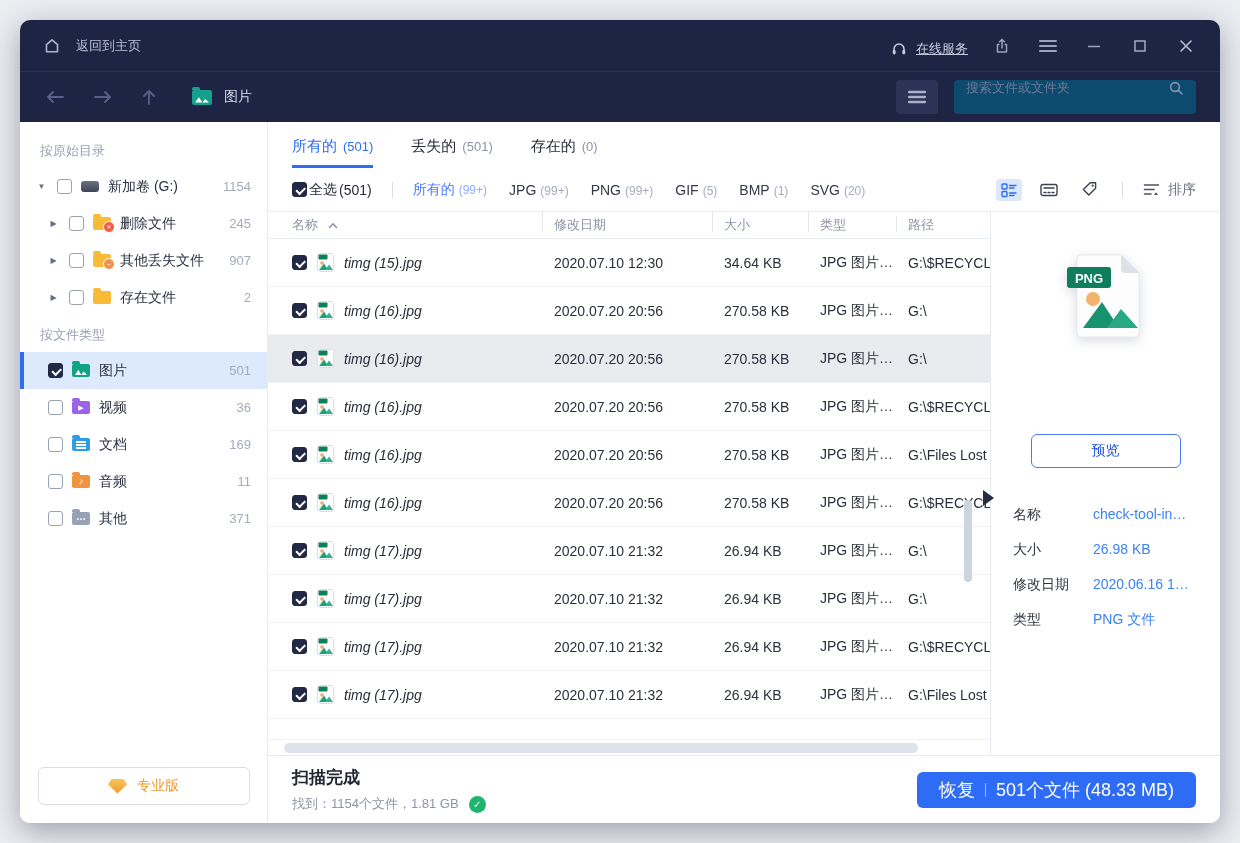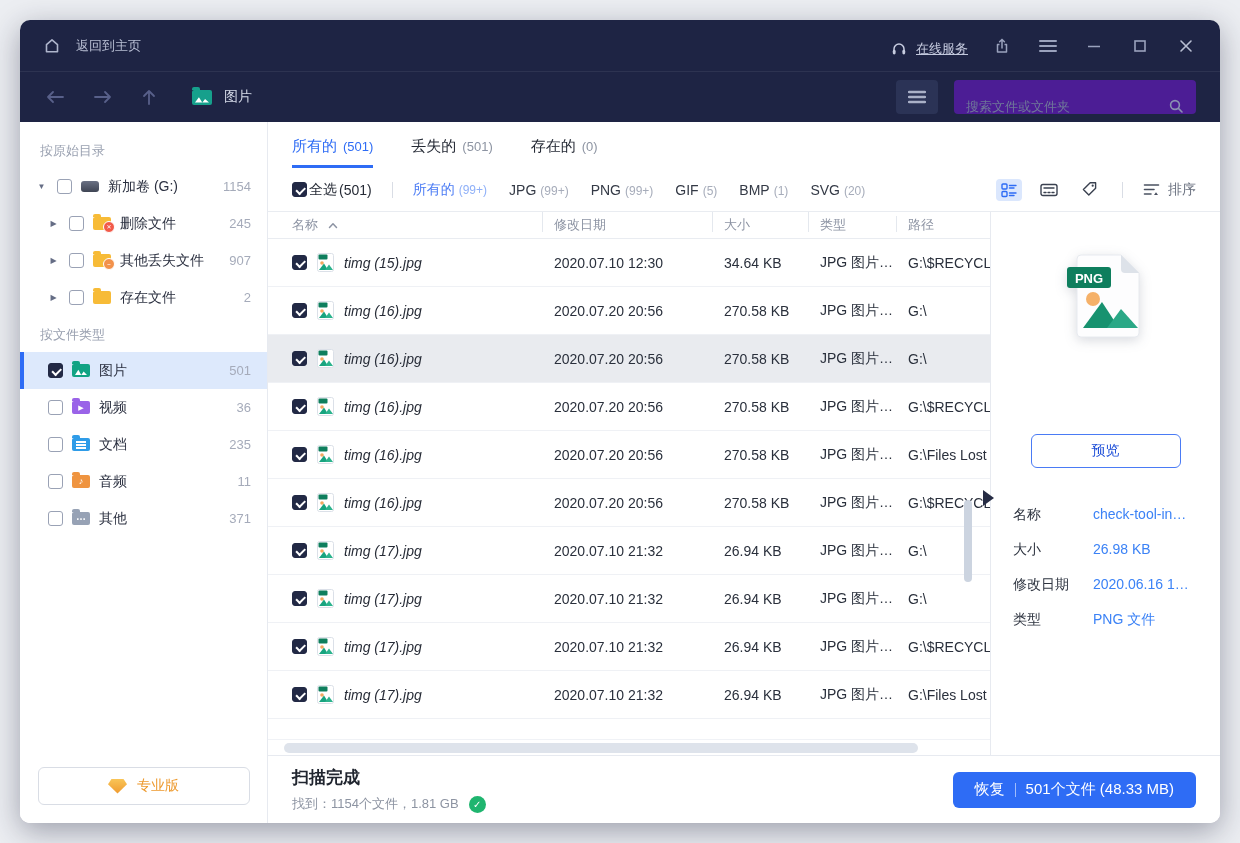"搜索文件或文件夹" .searchbox { align-items: flex-end -> flex-start; background: #4c1d95 -> #0c4a6e }
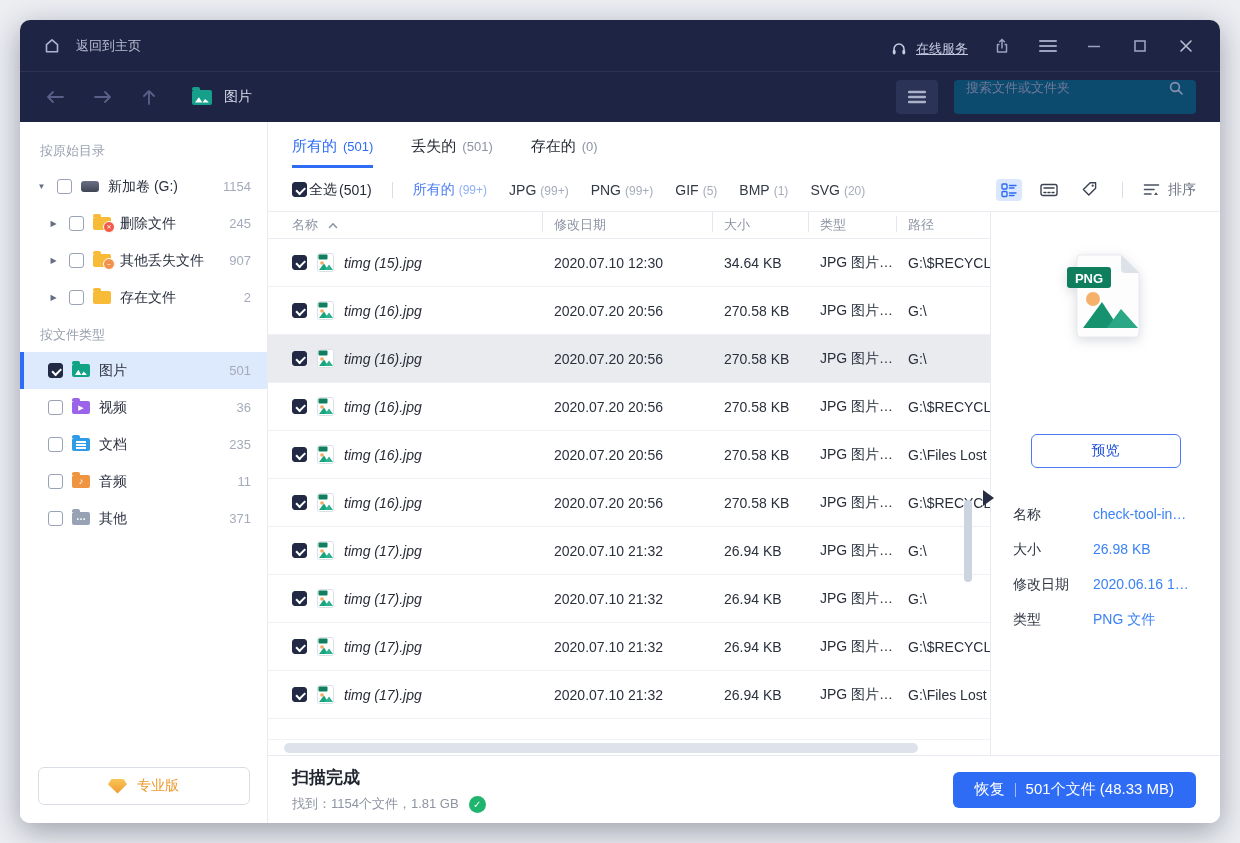"235" span.cnt { text: 235 -> 169 }
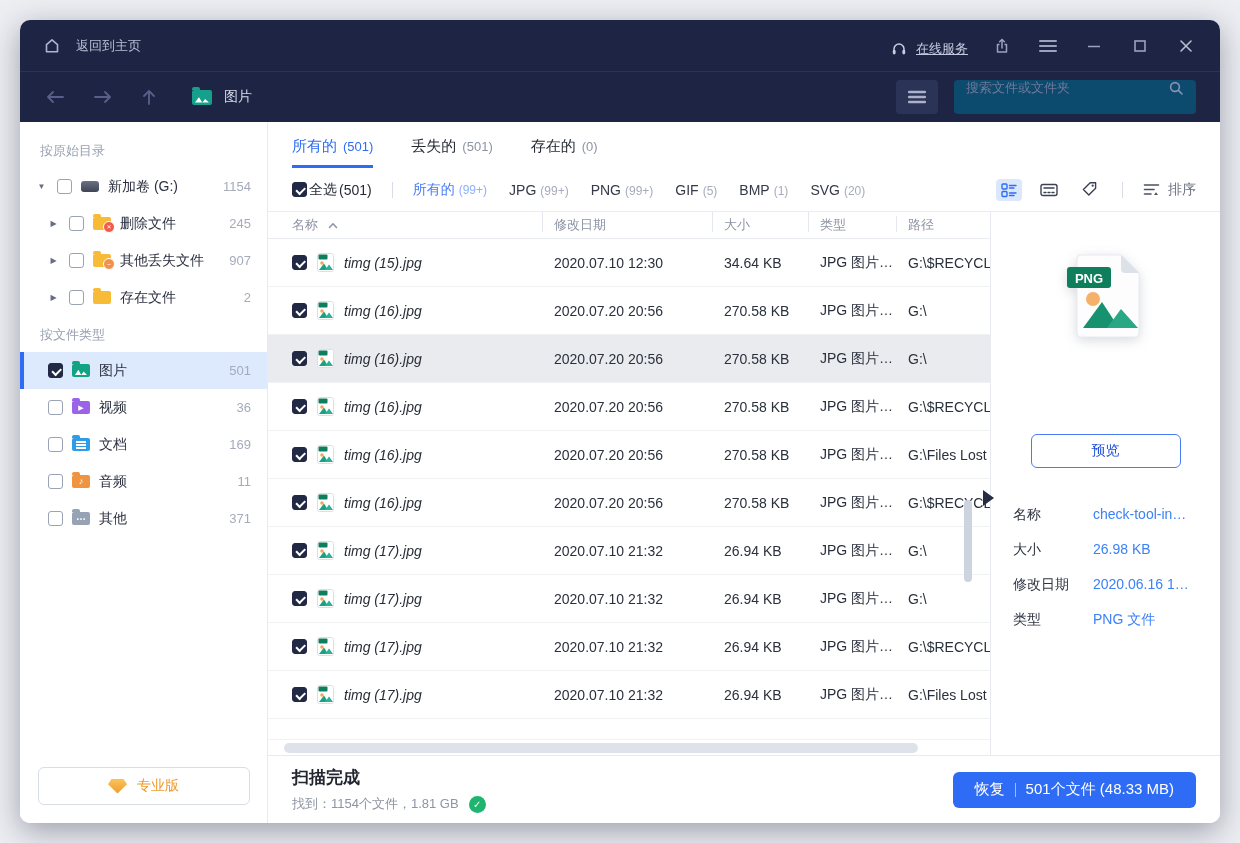"恢复" .recover-btn { font-size: 15px -> 18px }
